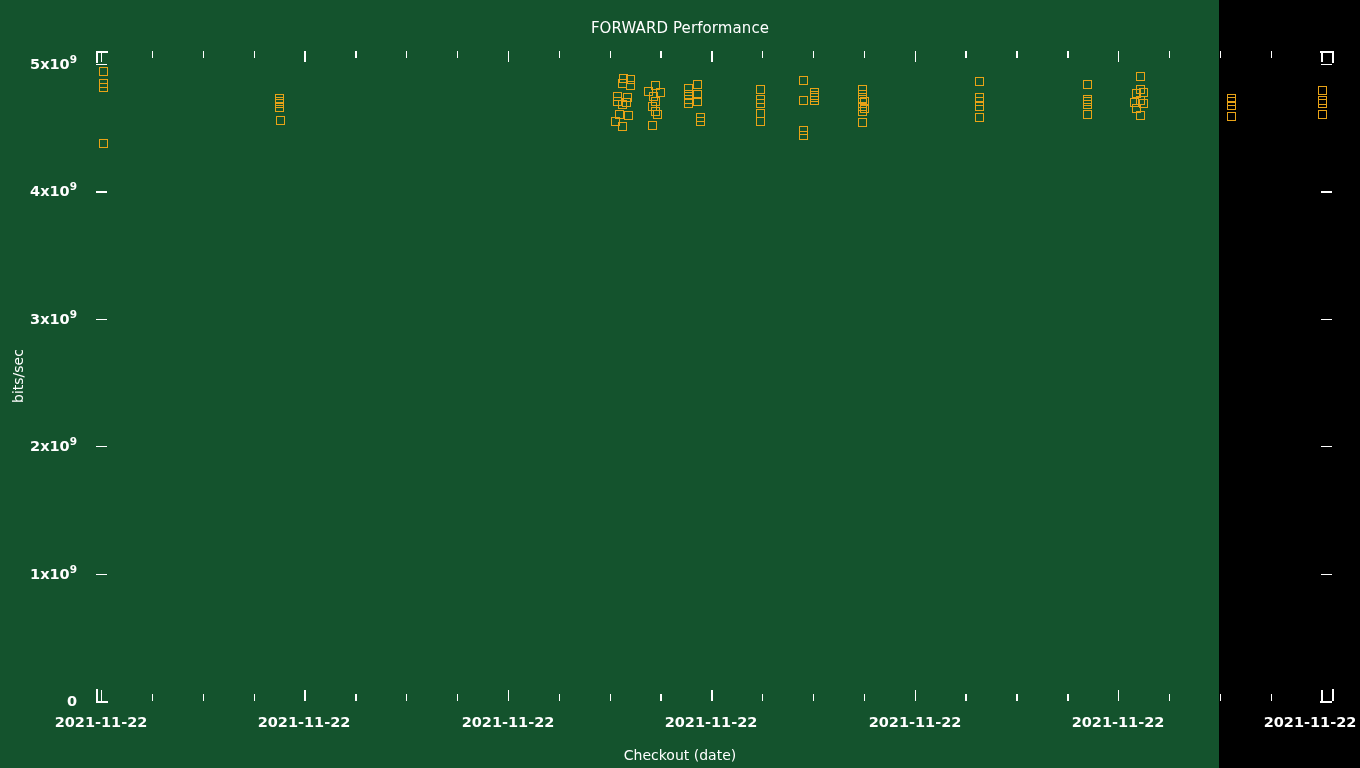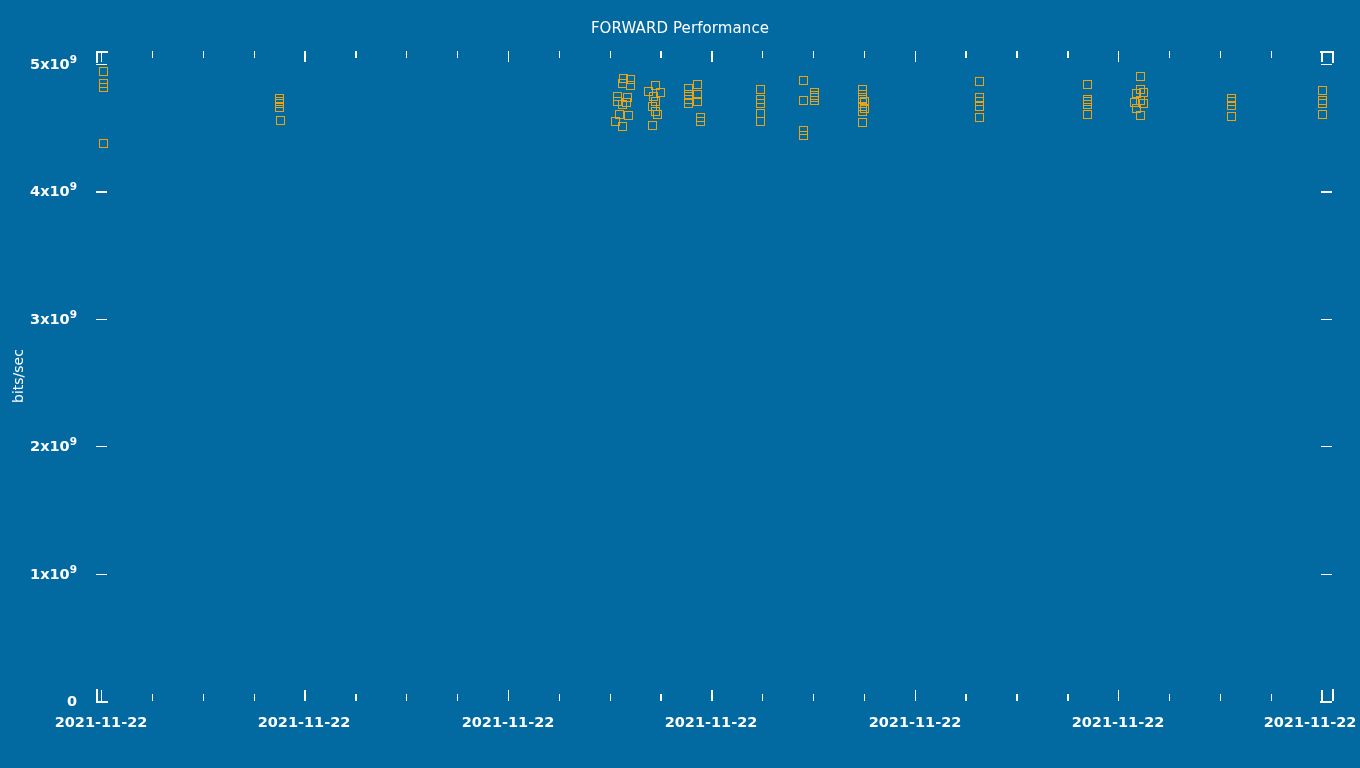"FORWARD Performance" #chart-root { background: #0369a1 -> #14532d; width: 1360px -> 1219px }
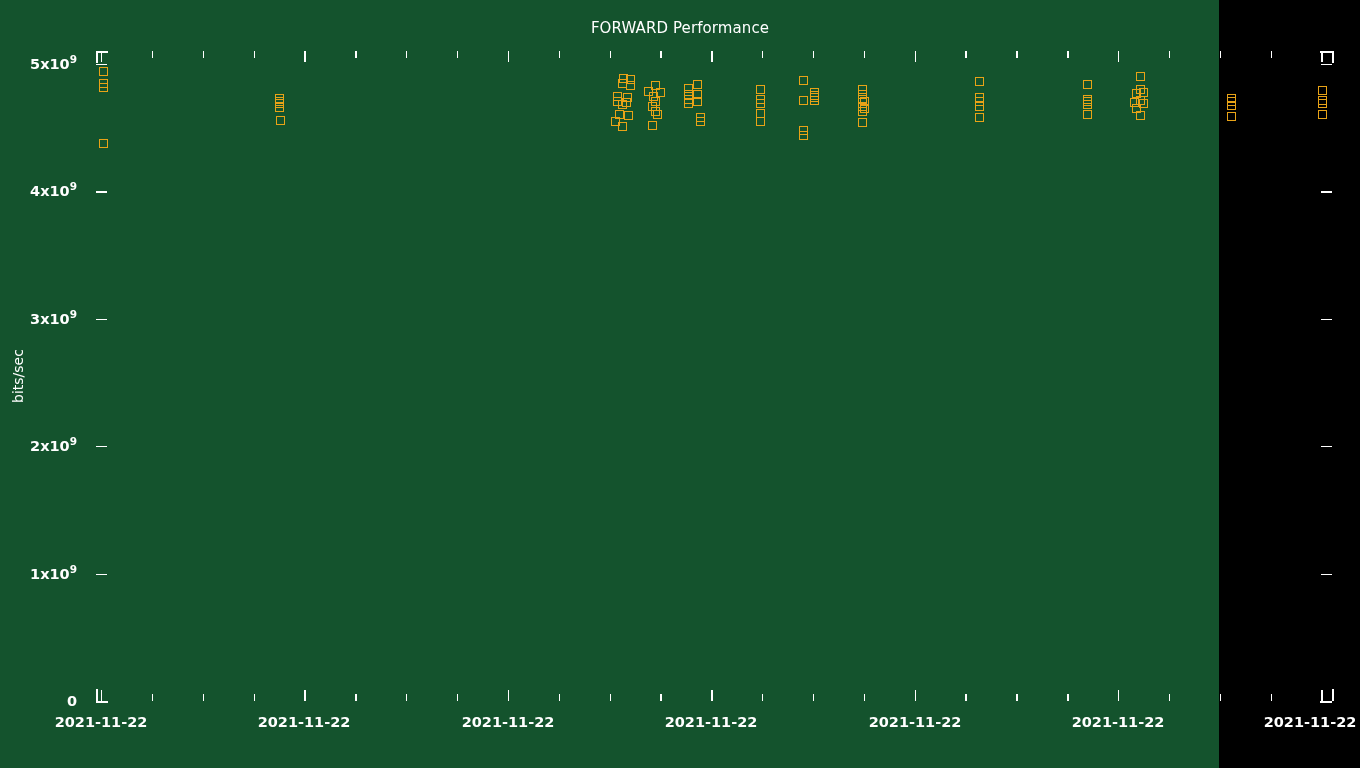"Checkout (date)" div.xaxis-title { html: none -> <div>Checkout (date)</div> }
